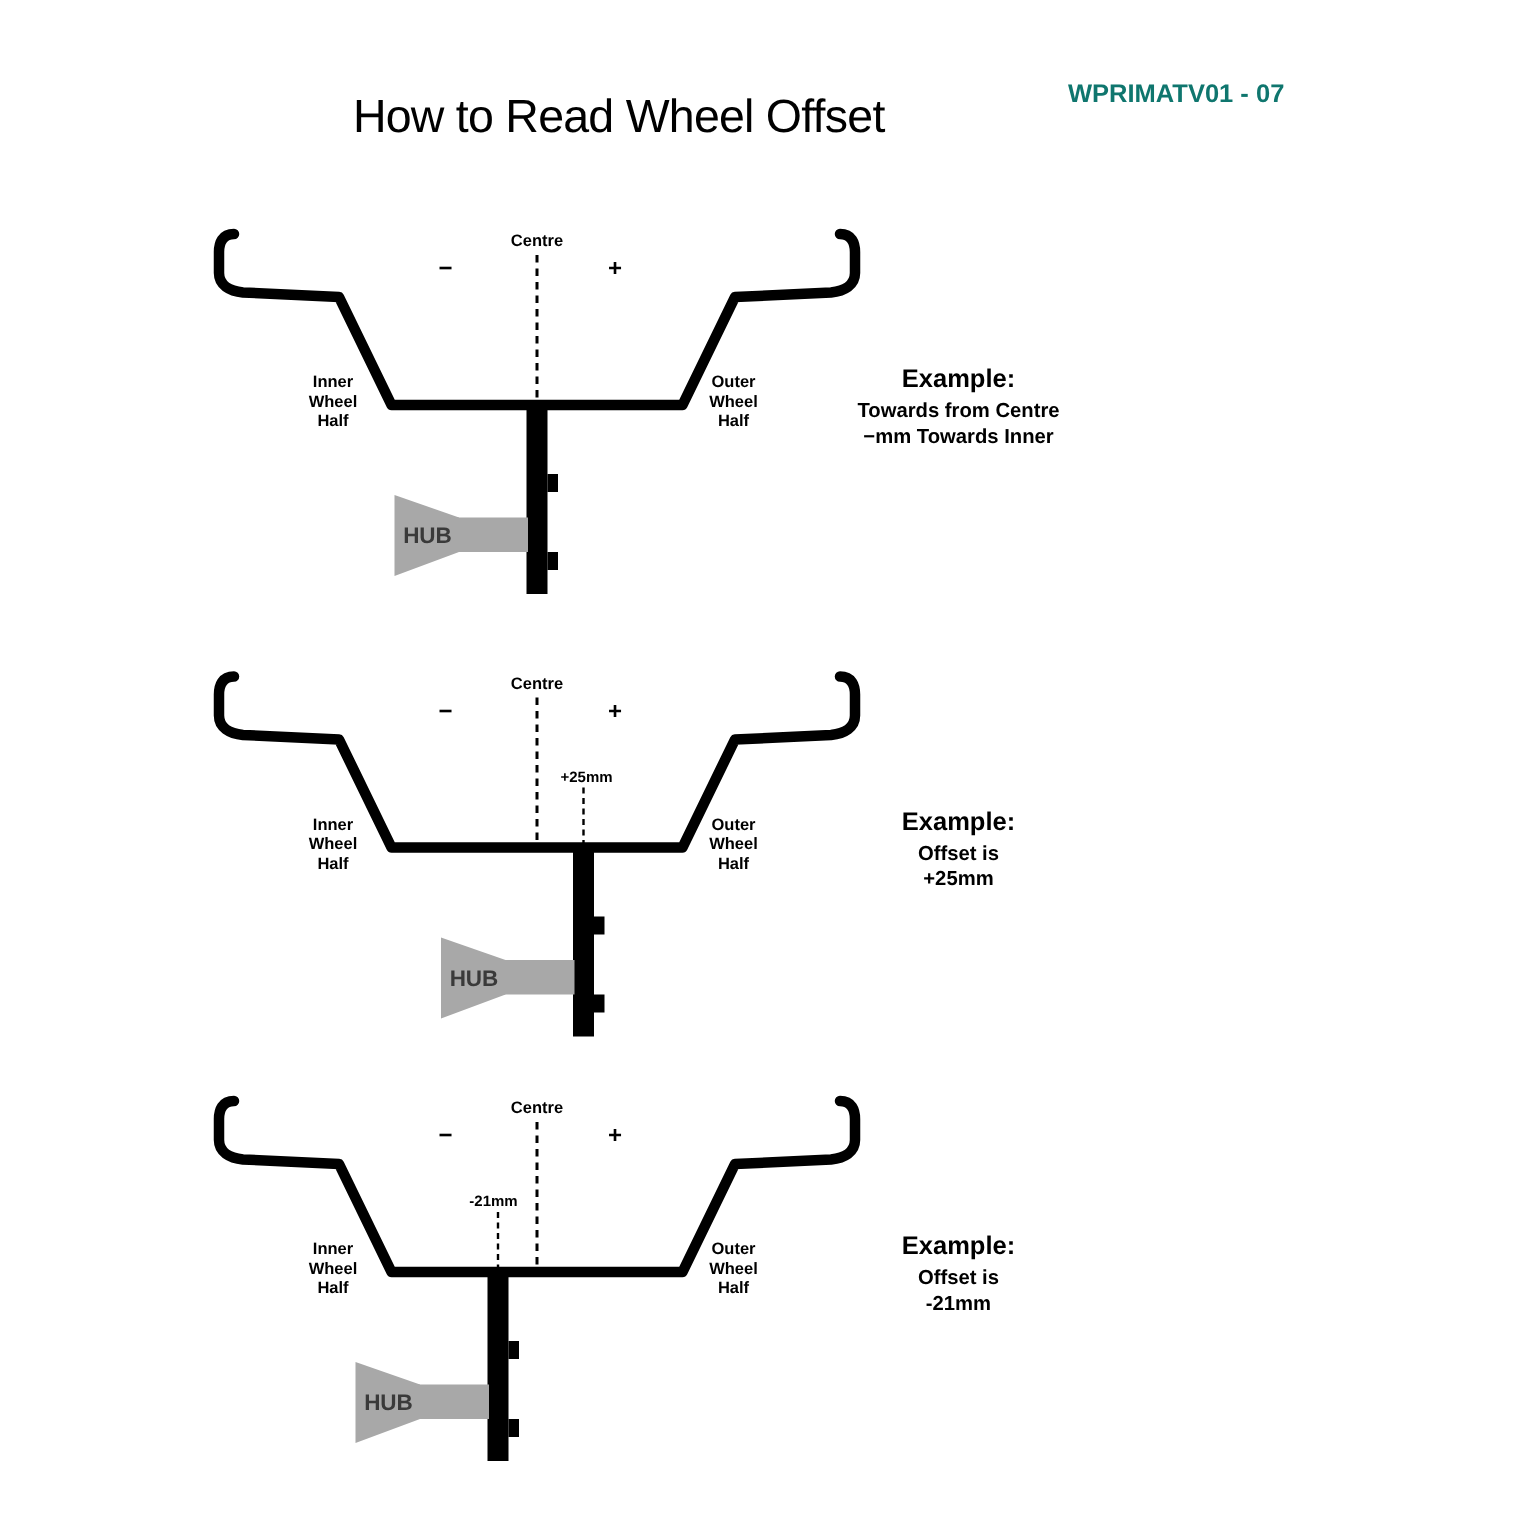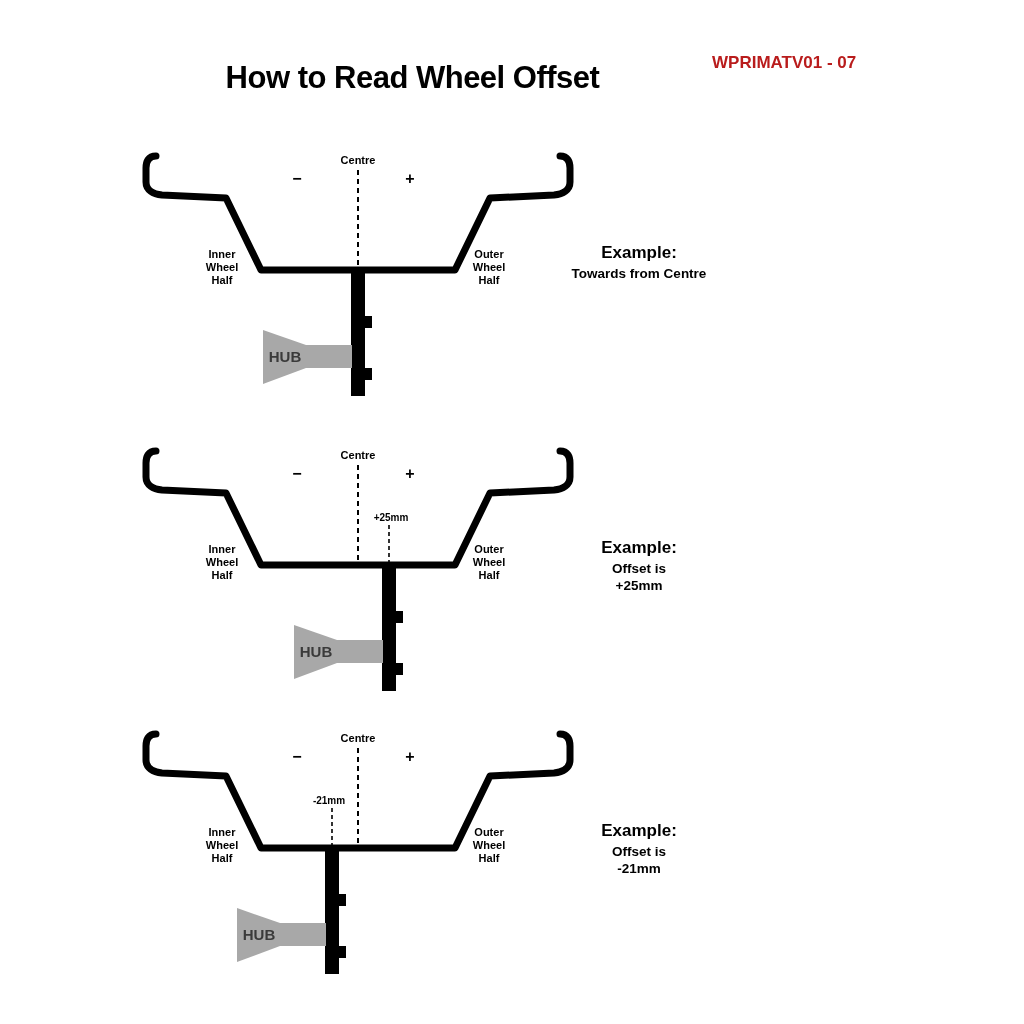"How to Read Wheel Offset" .title { font-weight: bold -> normal }
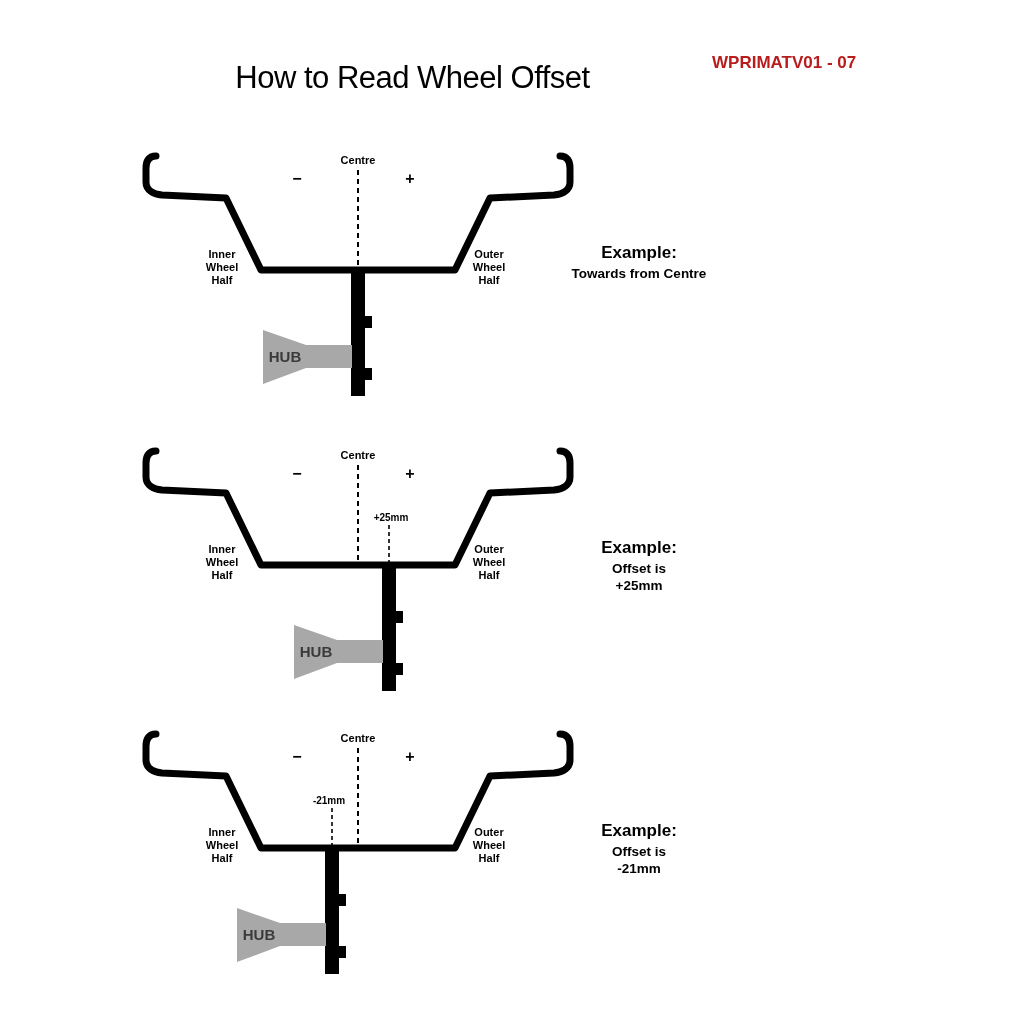"WPRIMATV01 - 07" .part-number { color: #b91c1c -> #0f766e }
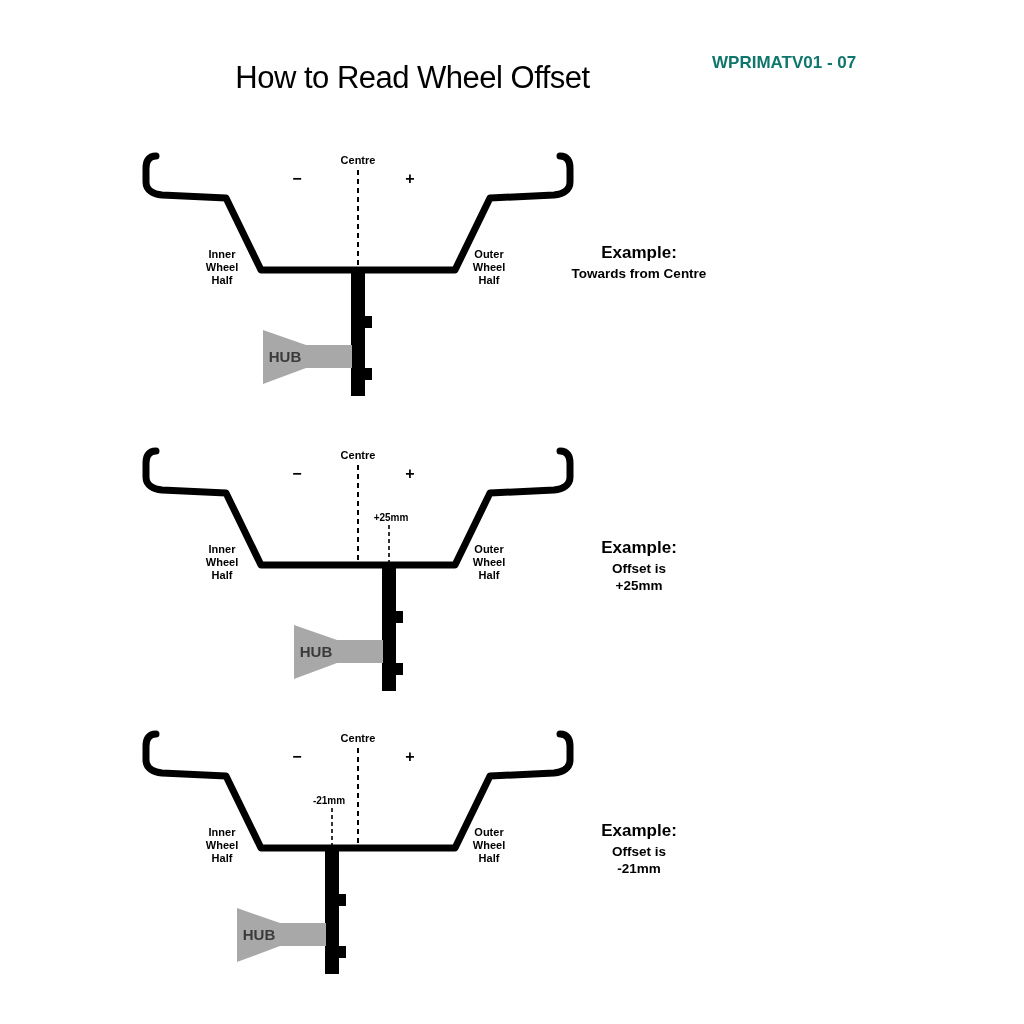"−mm Towards Inner" div.ex-line { html: none -> <div>−mm Towards Inner</div> }
